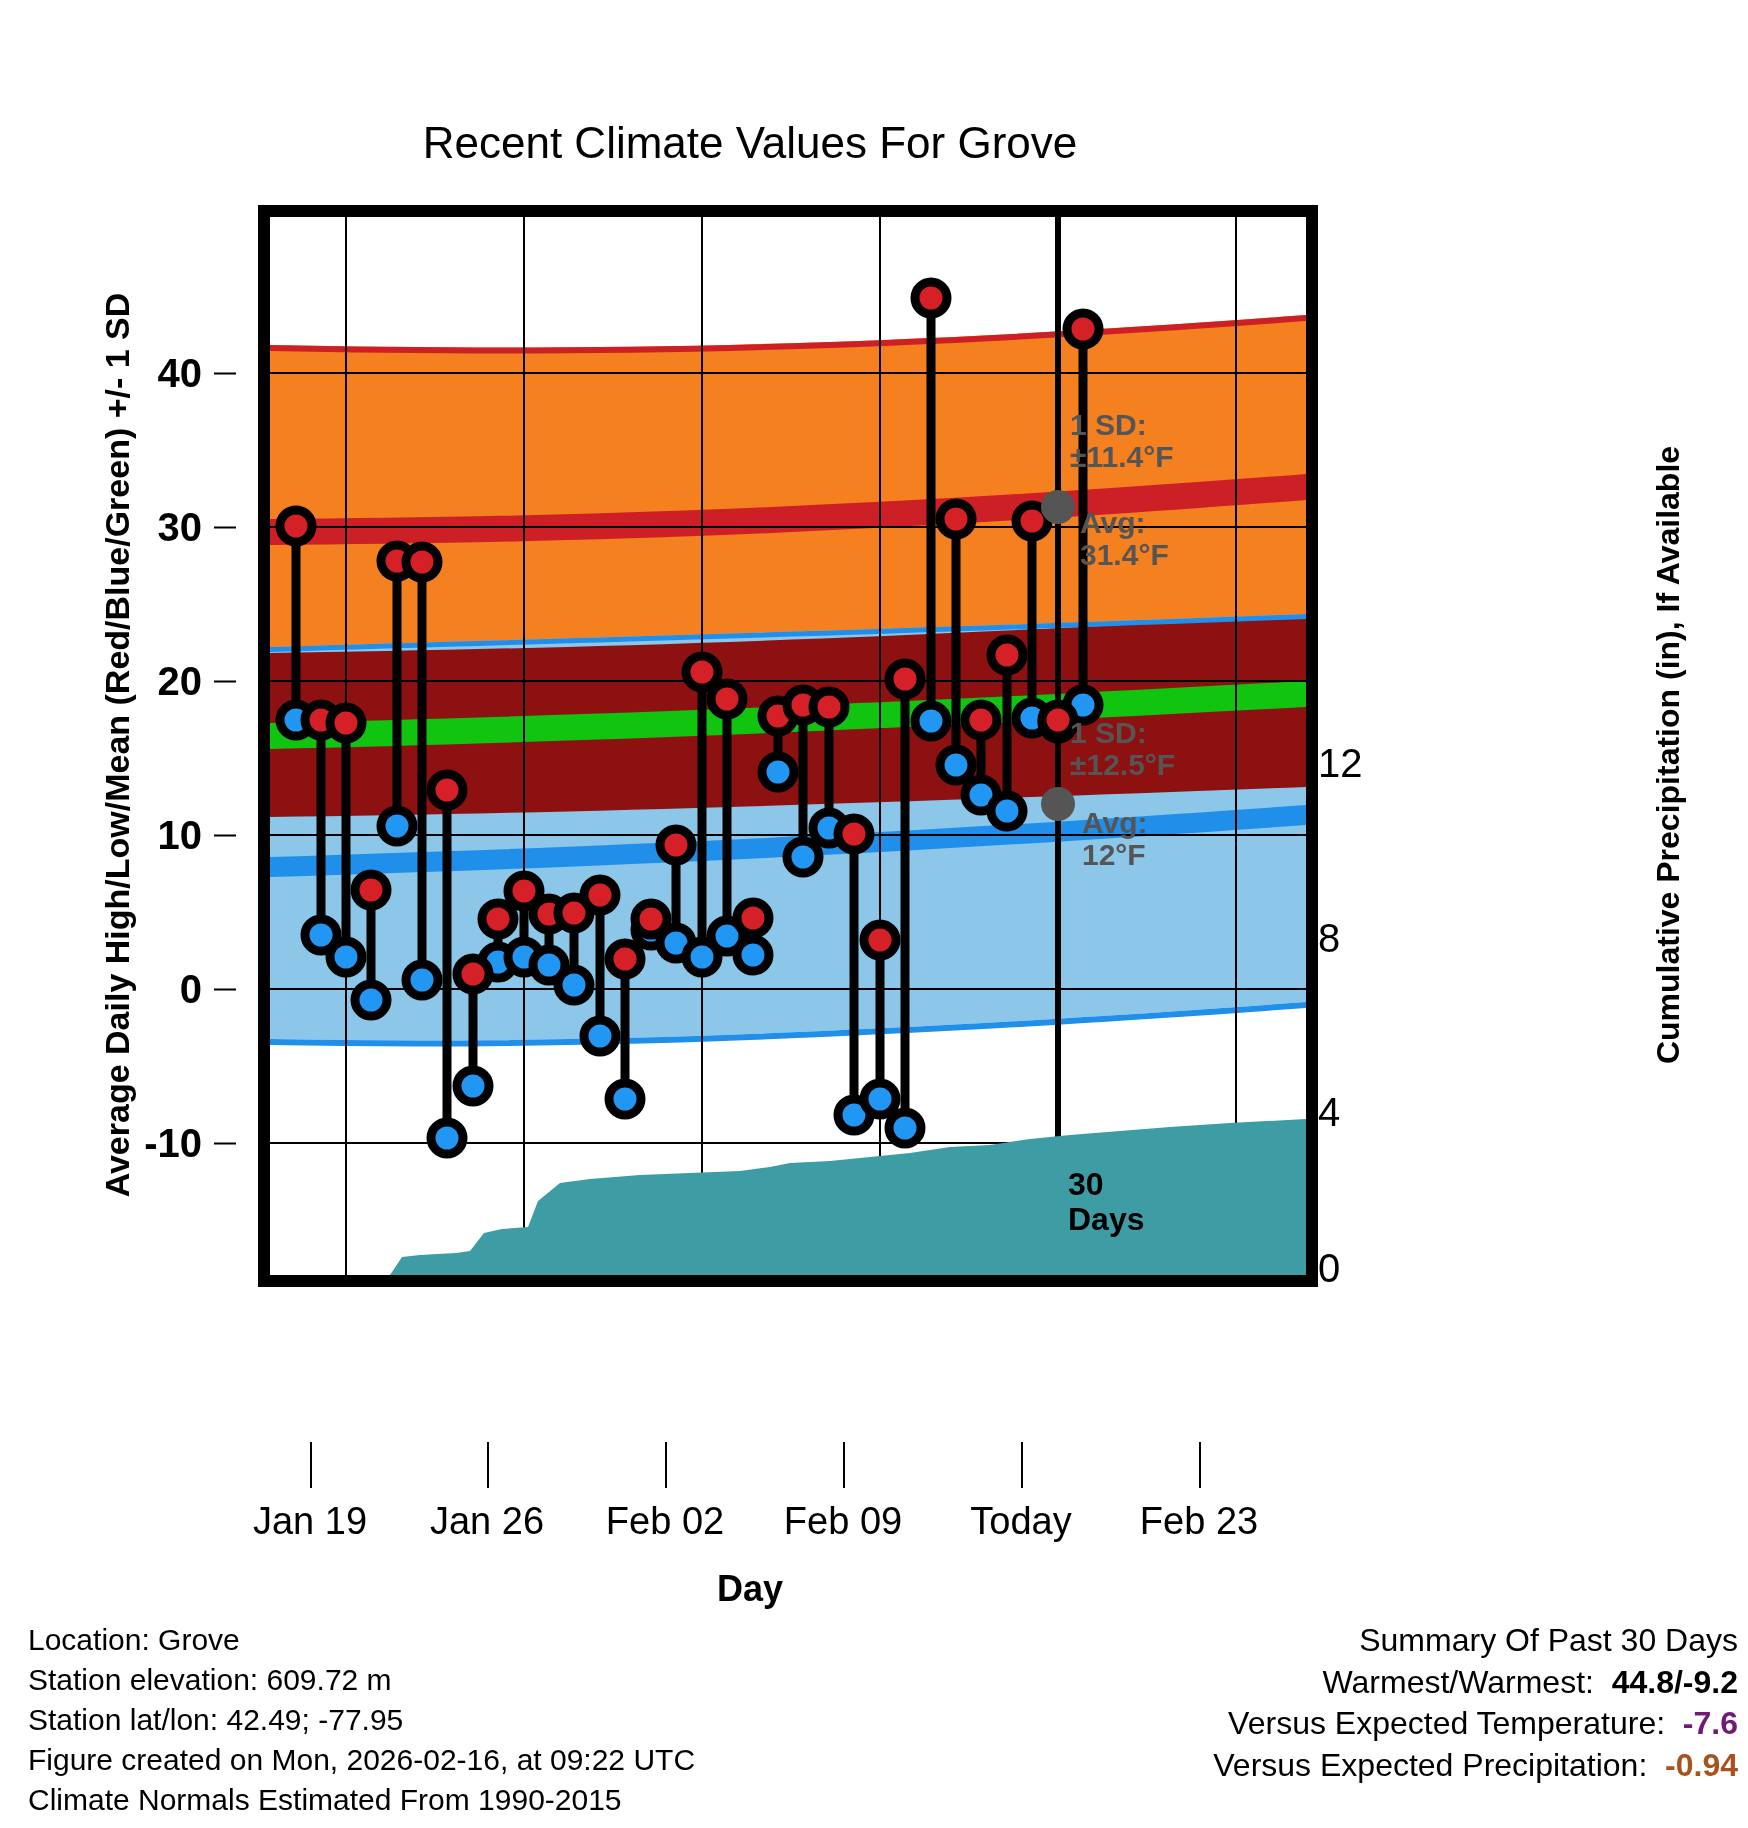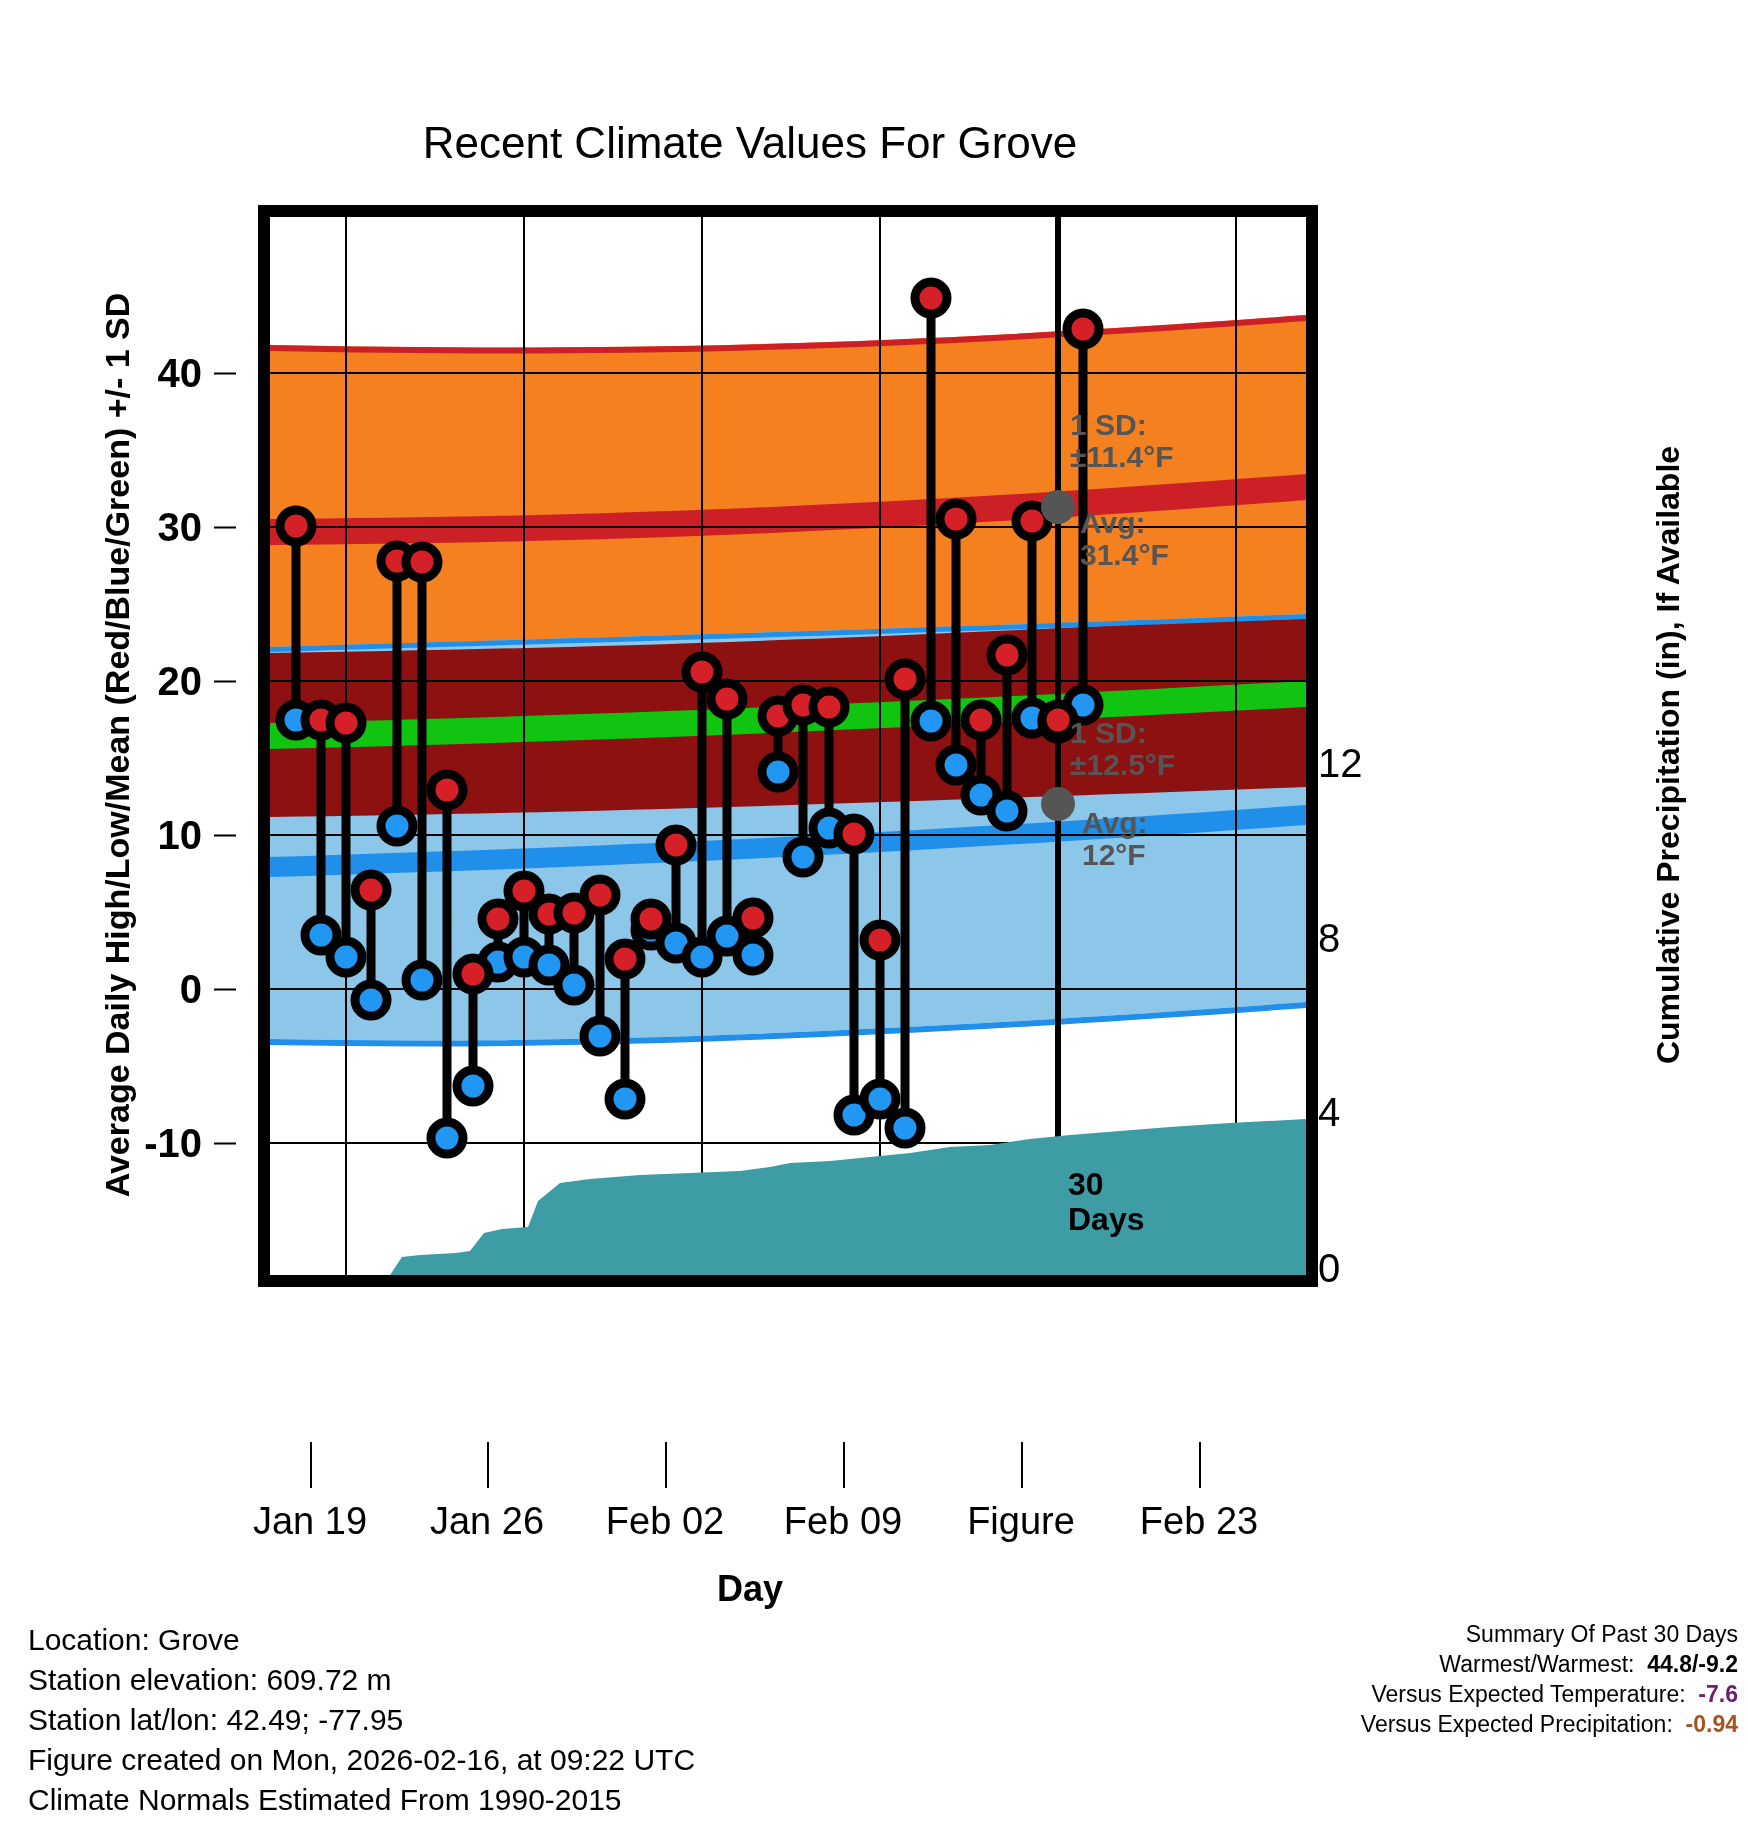"Figure" span { text: Figure -> Today }
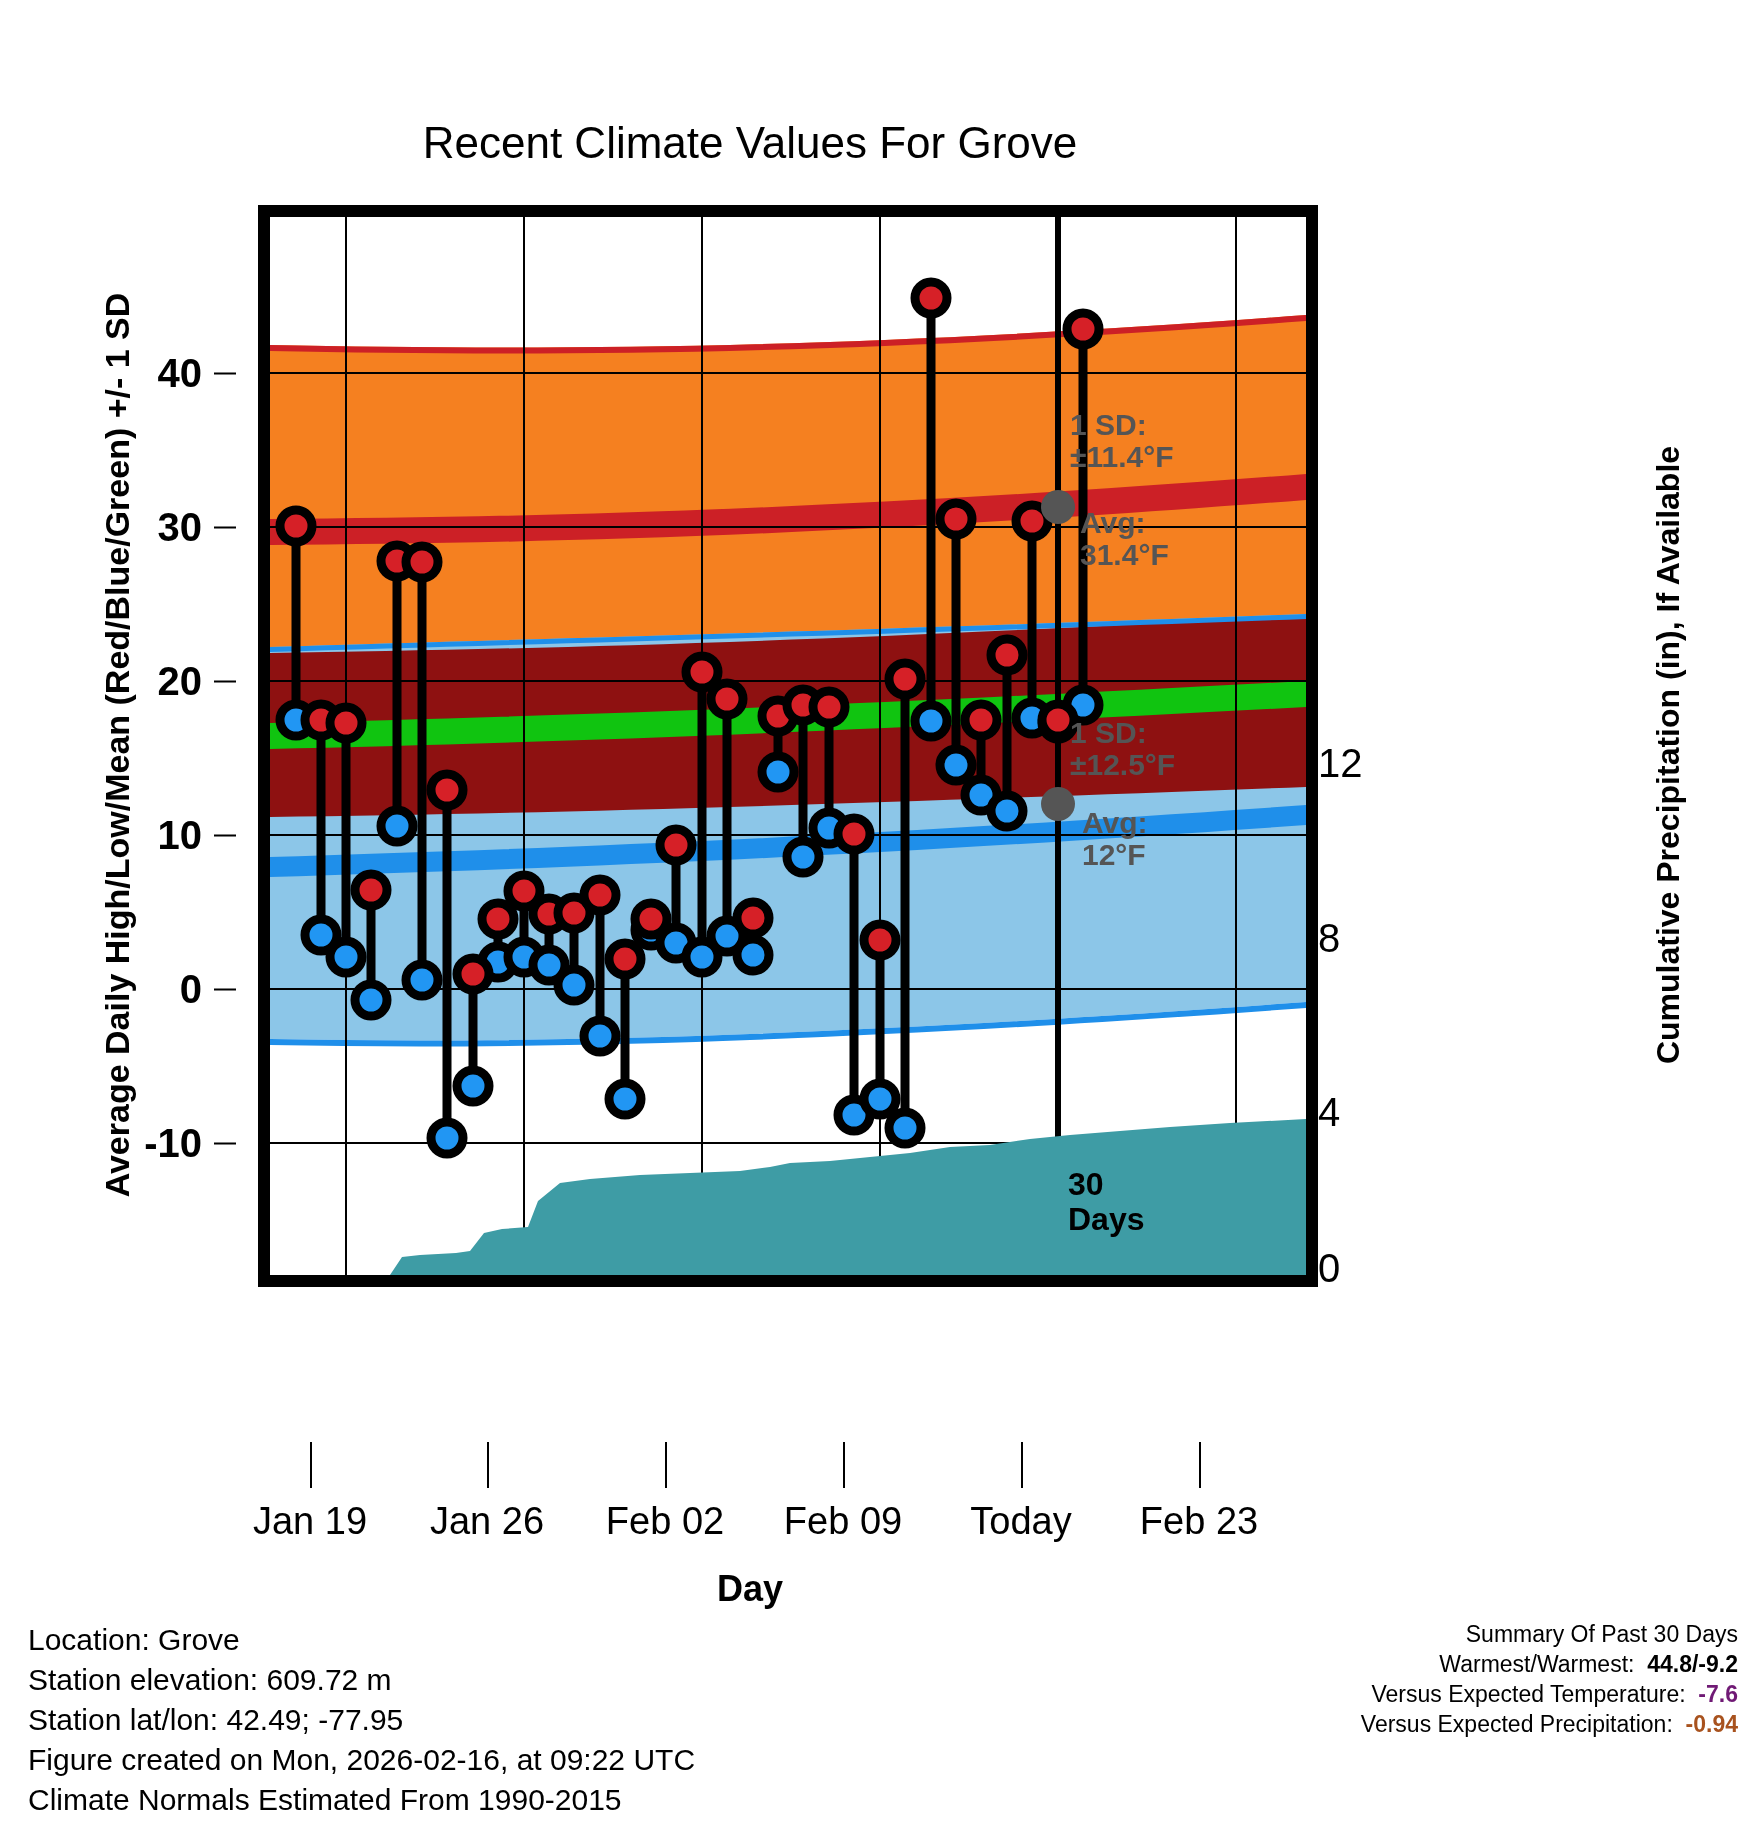"Summary Of Past 30 Days" .footer-right { font-size: 23px -> 32px }
